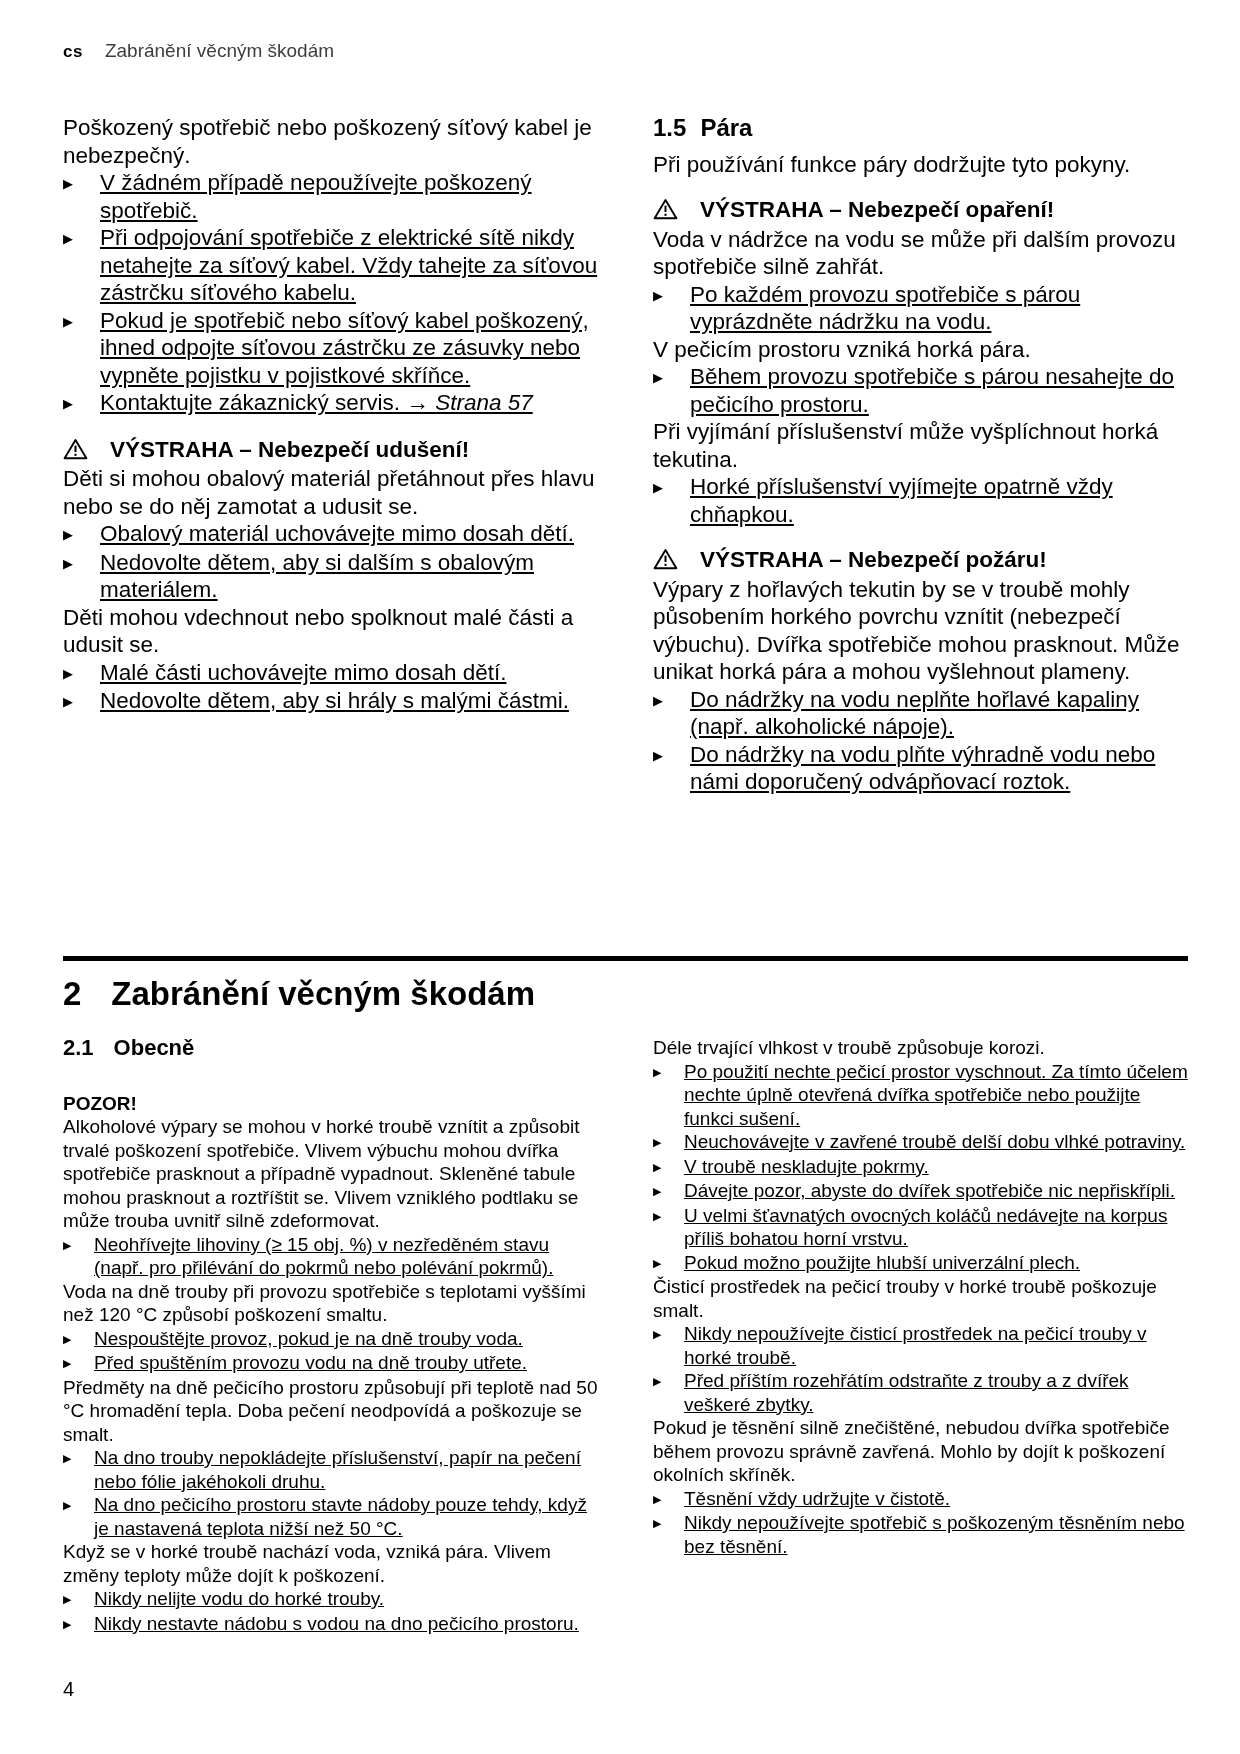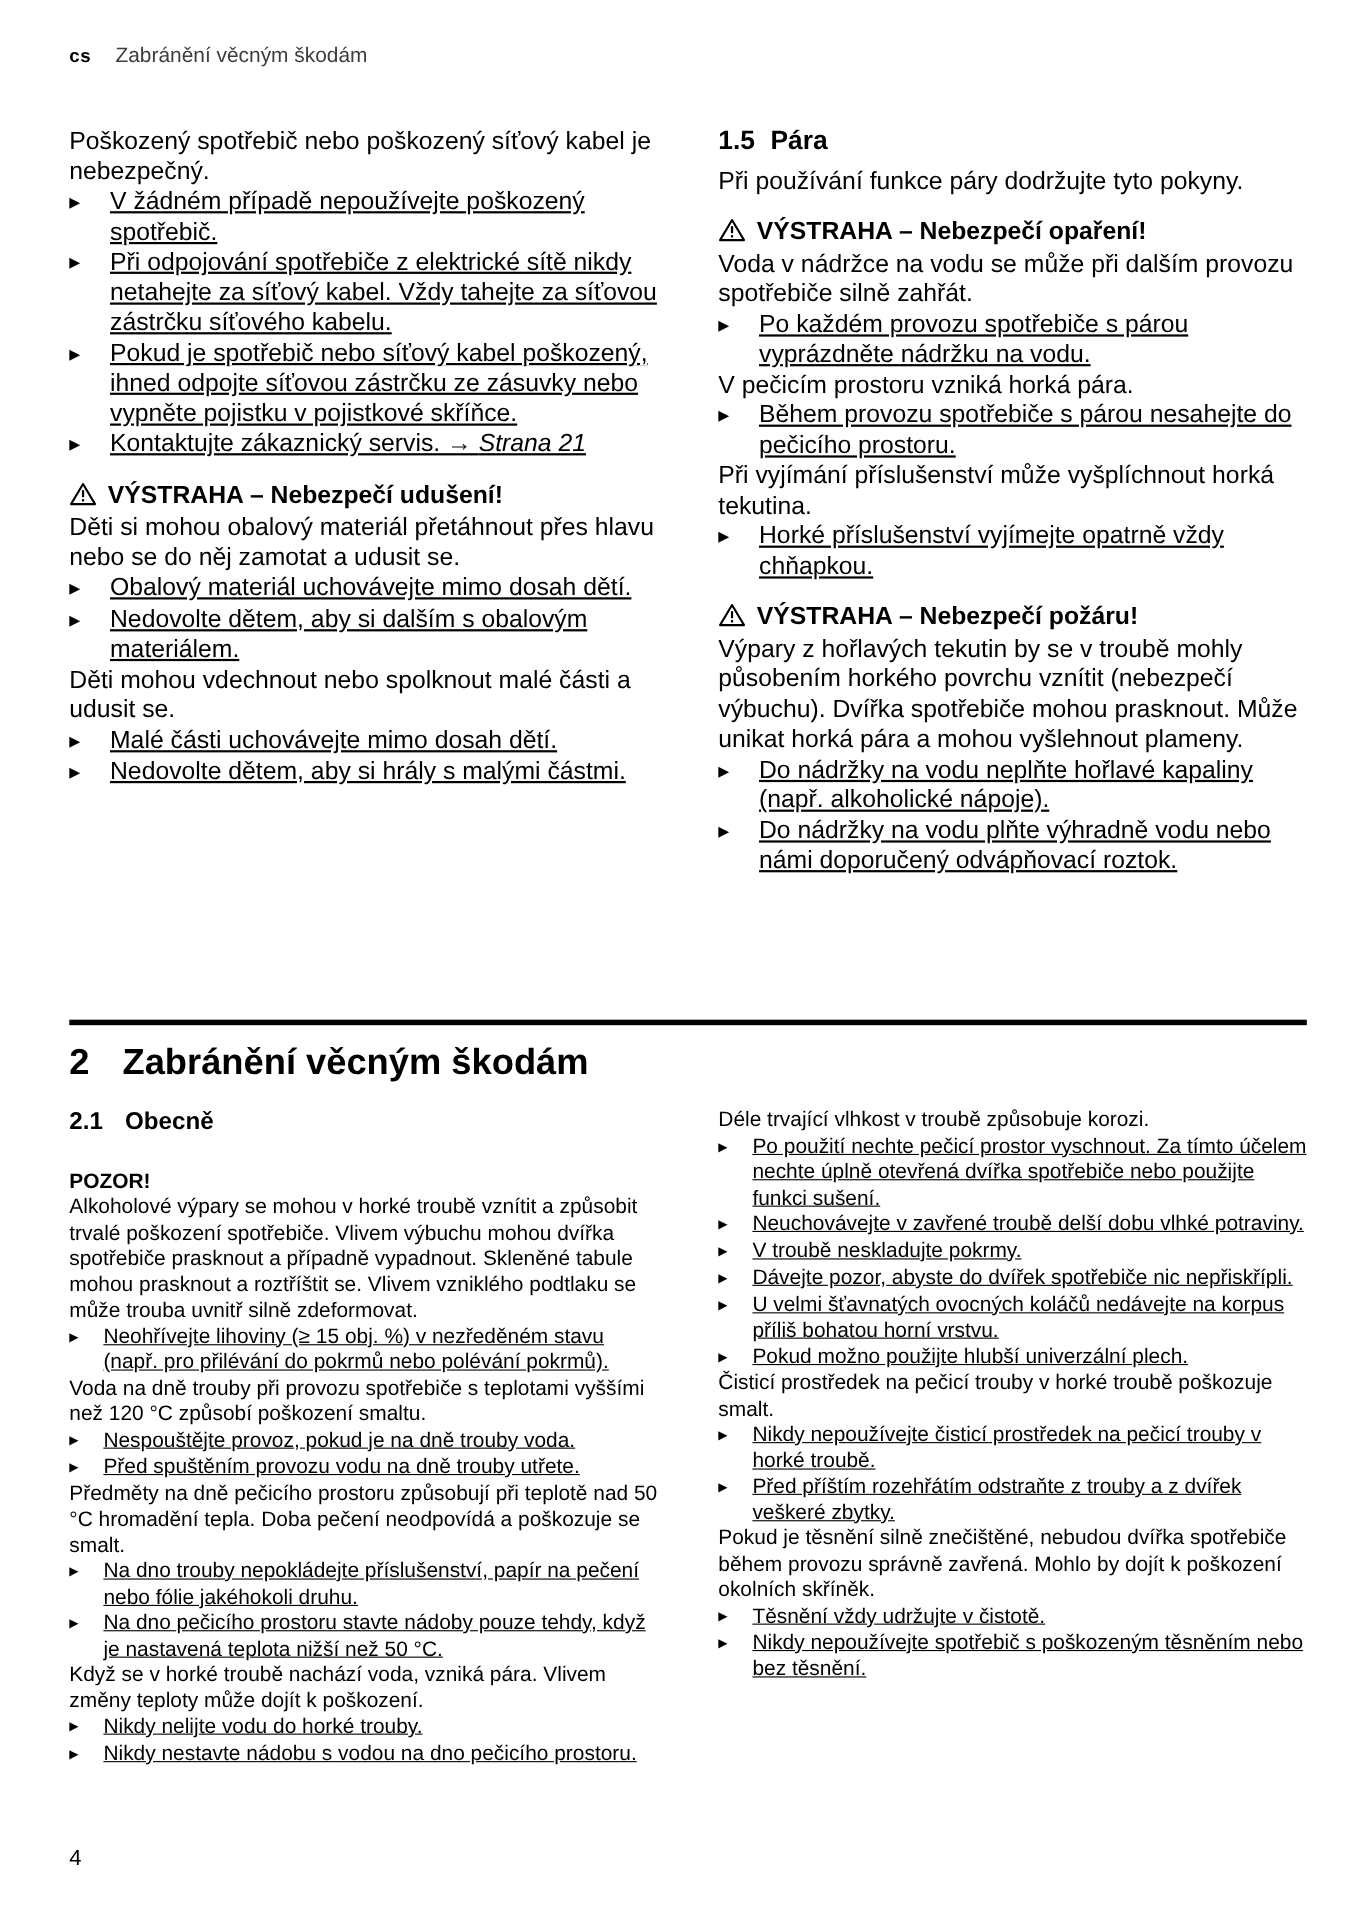"VÝSTRAHA – Nebezpečí opaření!" .warnhead { gap: 10px -> 22px }
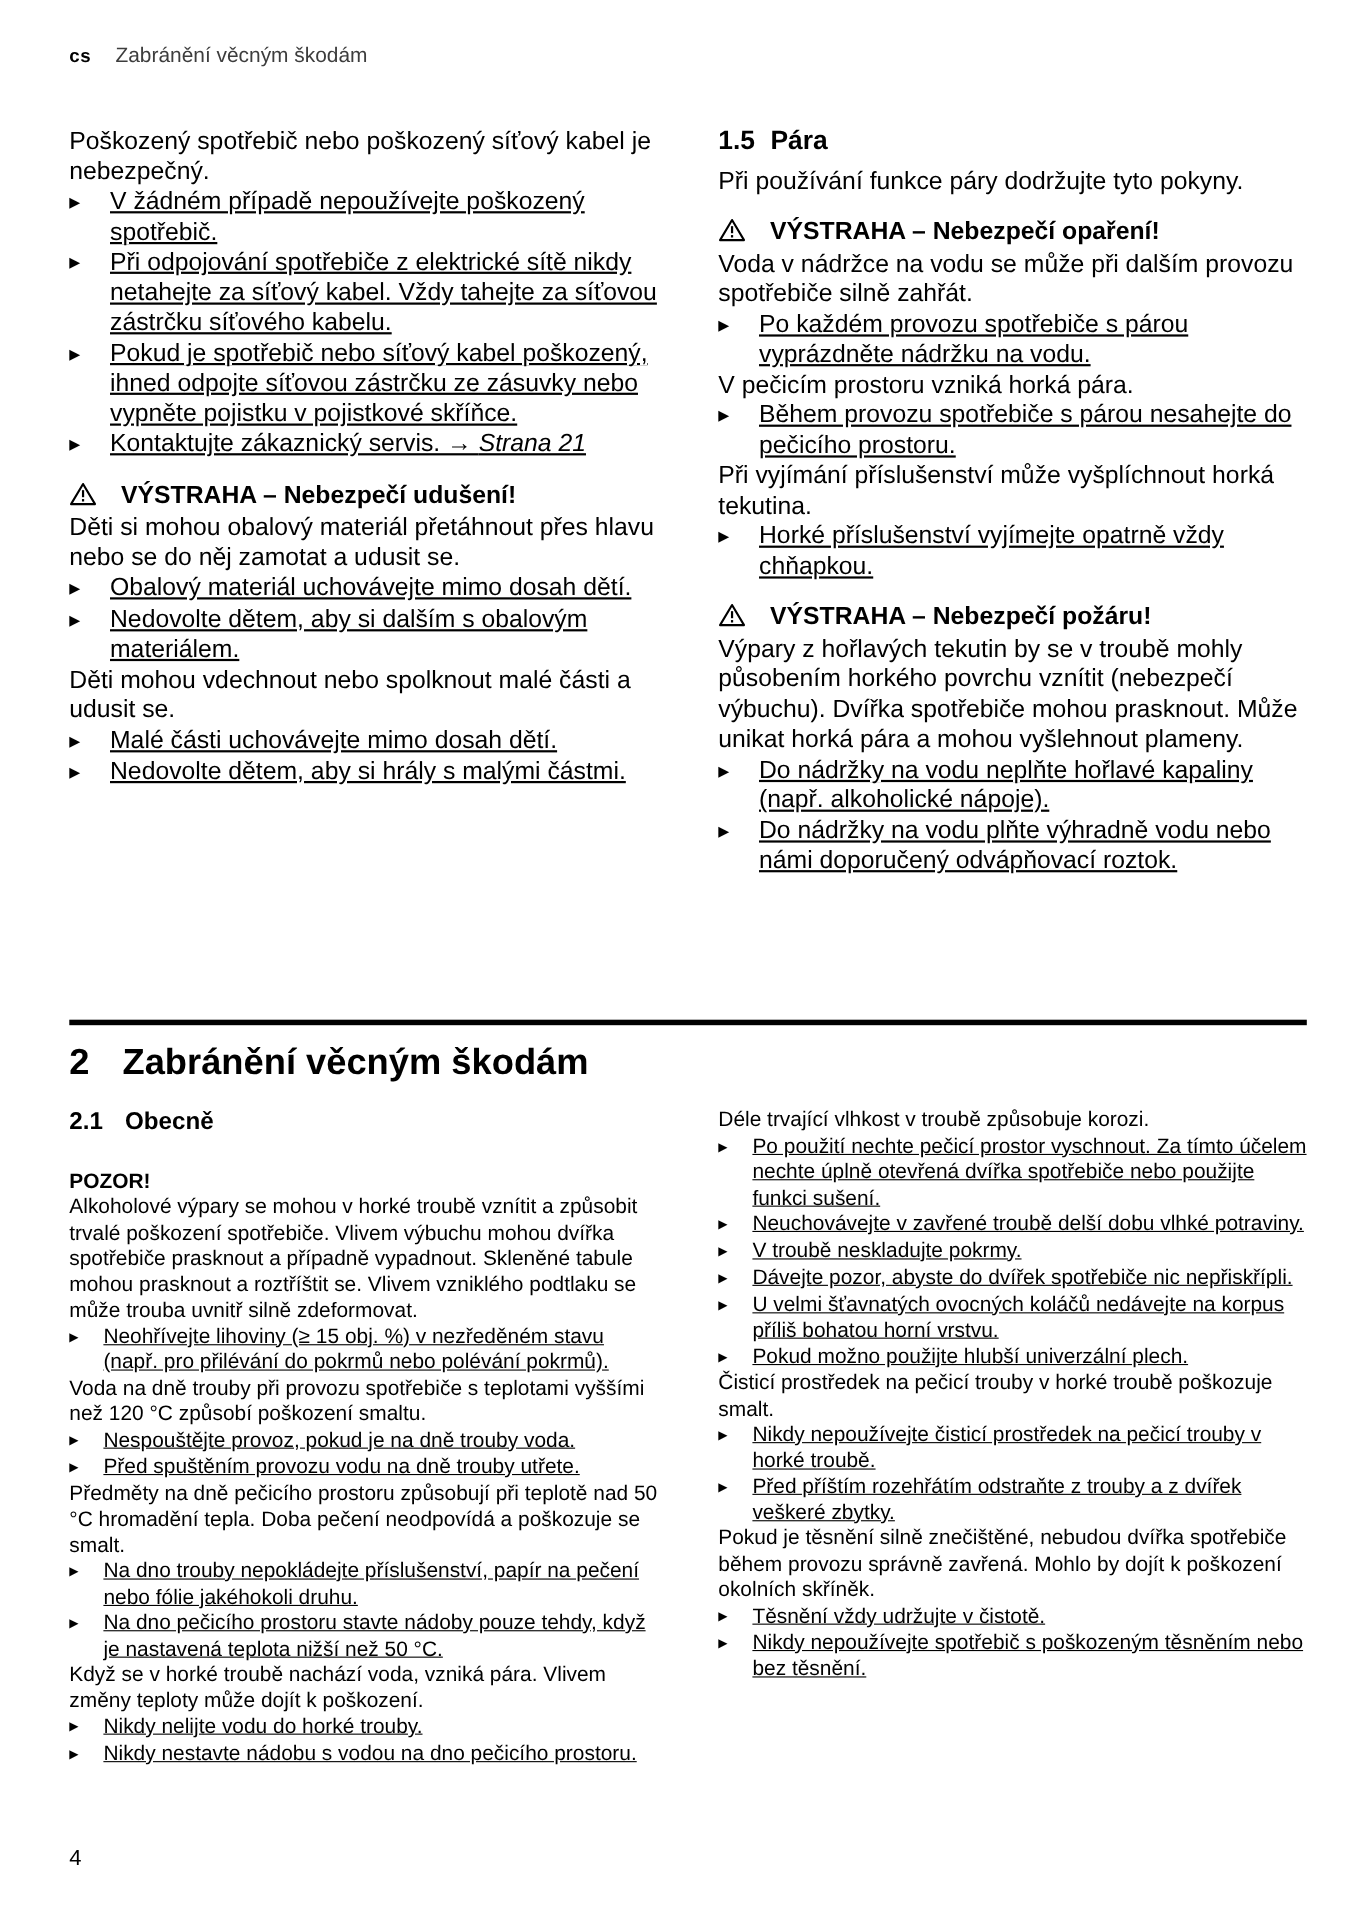"Strana 21" span.ital { text: 21 -> 57 }
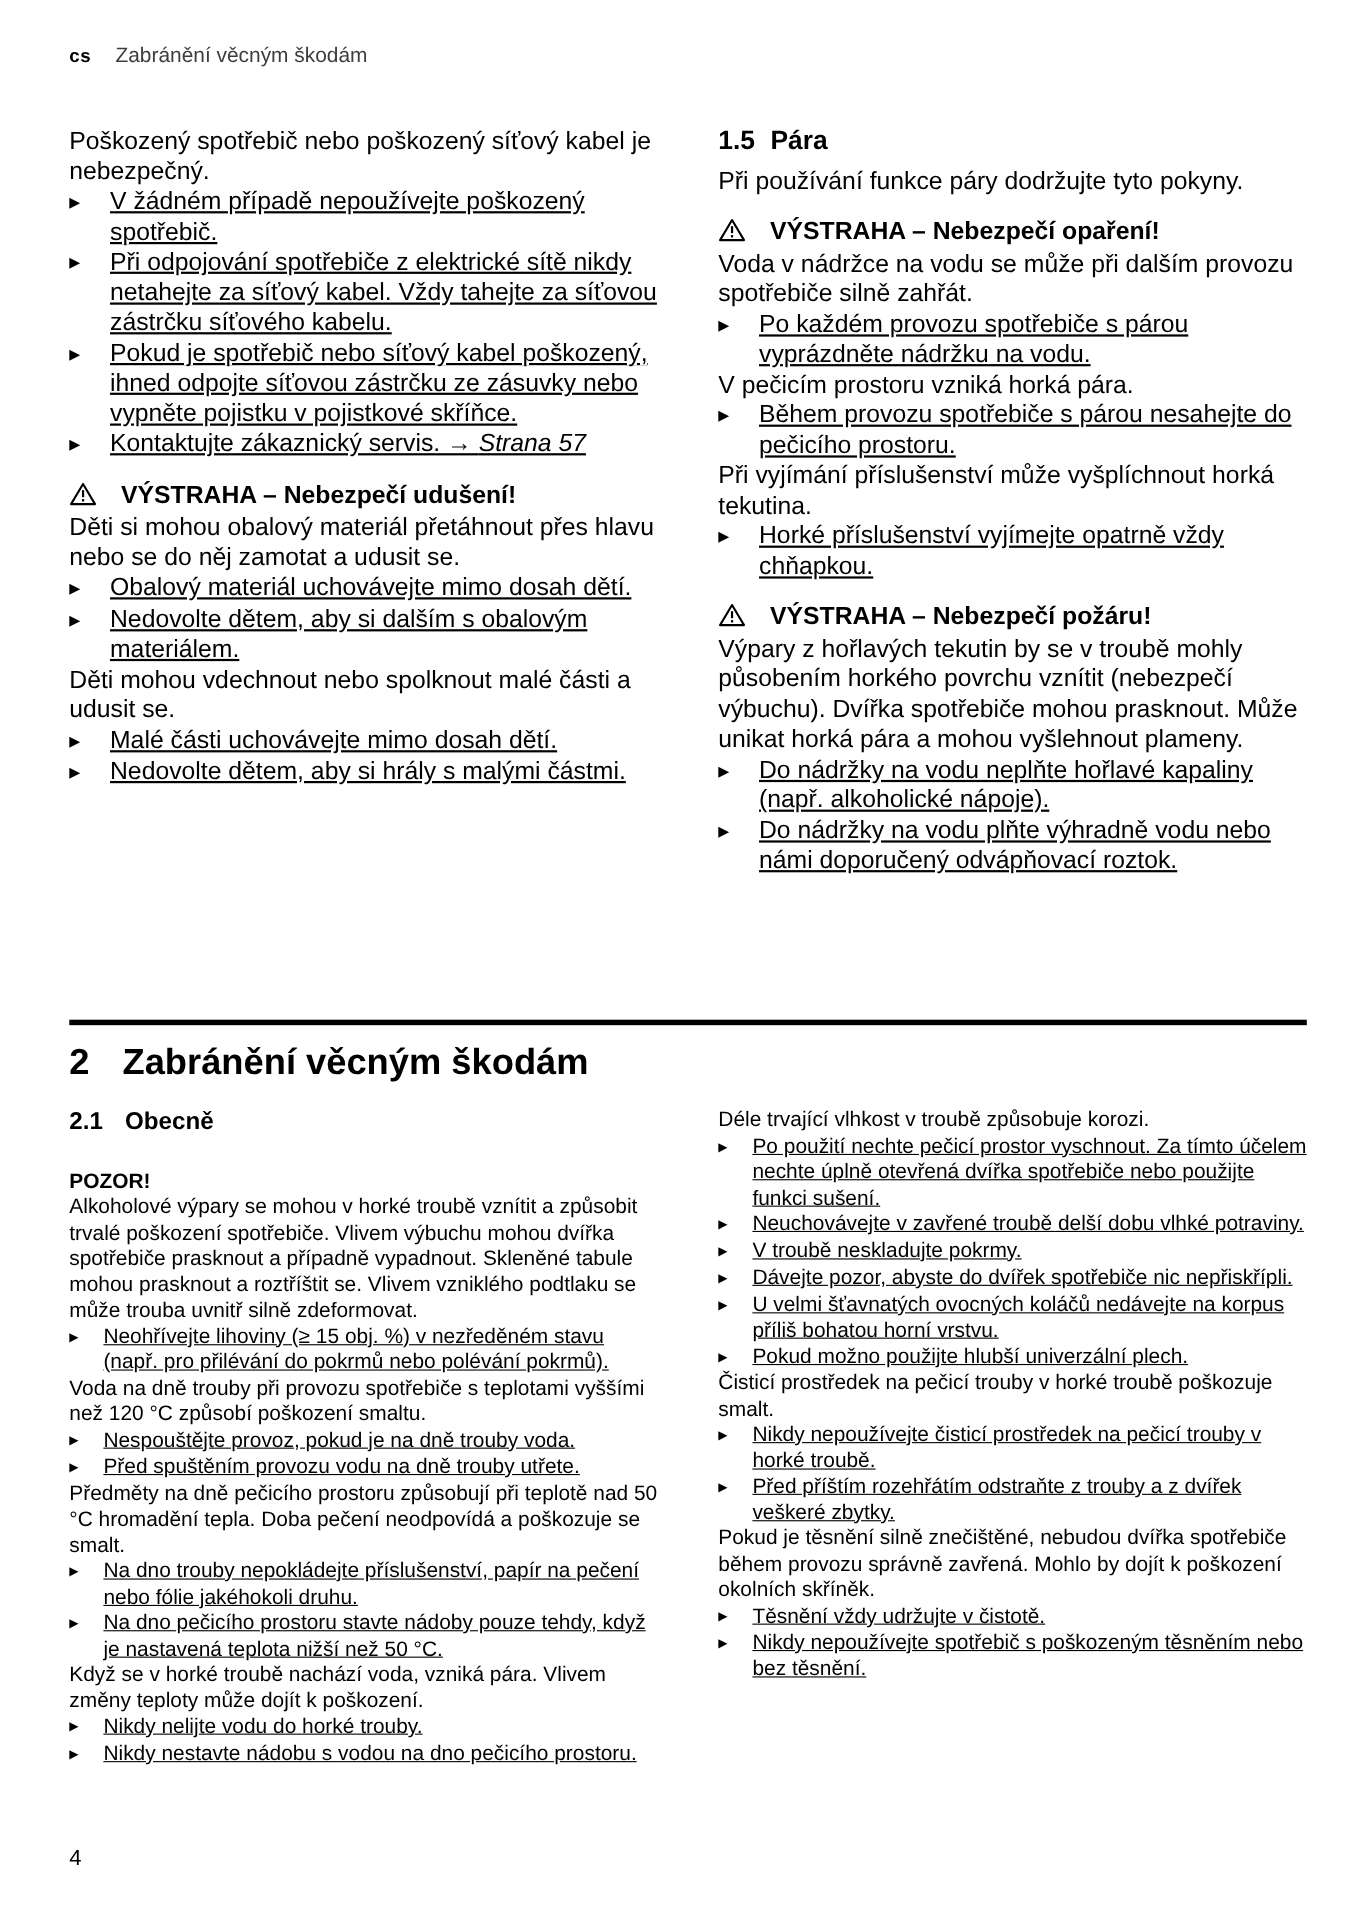"2 Zabránění věcným škodám" .sec2 { top: 927px -> 956px }
